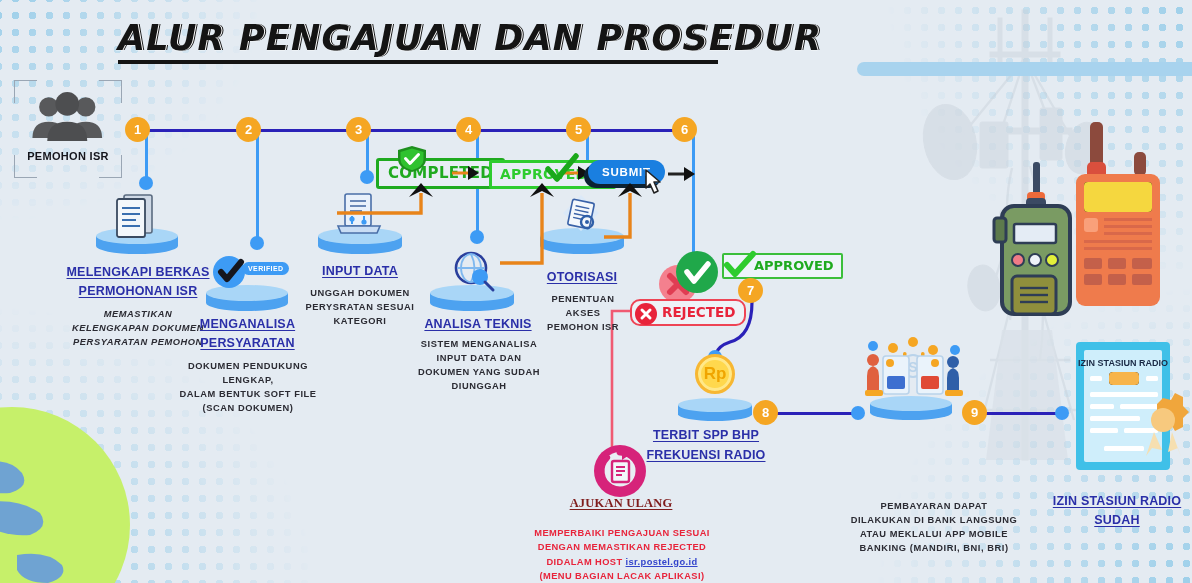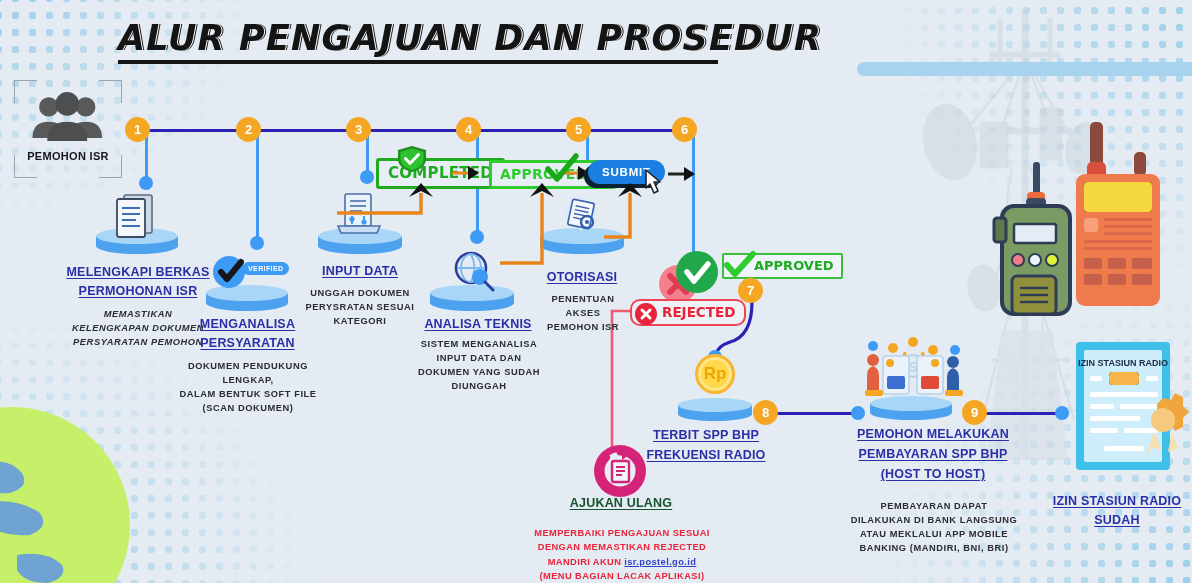"PEMOHON MELAKUKAN" div.step-title { html: <div> <span>PEMOHON MELAKUKAN</span><br> <span>PEMBAYARAN SPP BHP</span><br> <span>(HOST TO HOST)</span> </div> -> none }
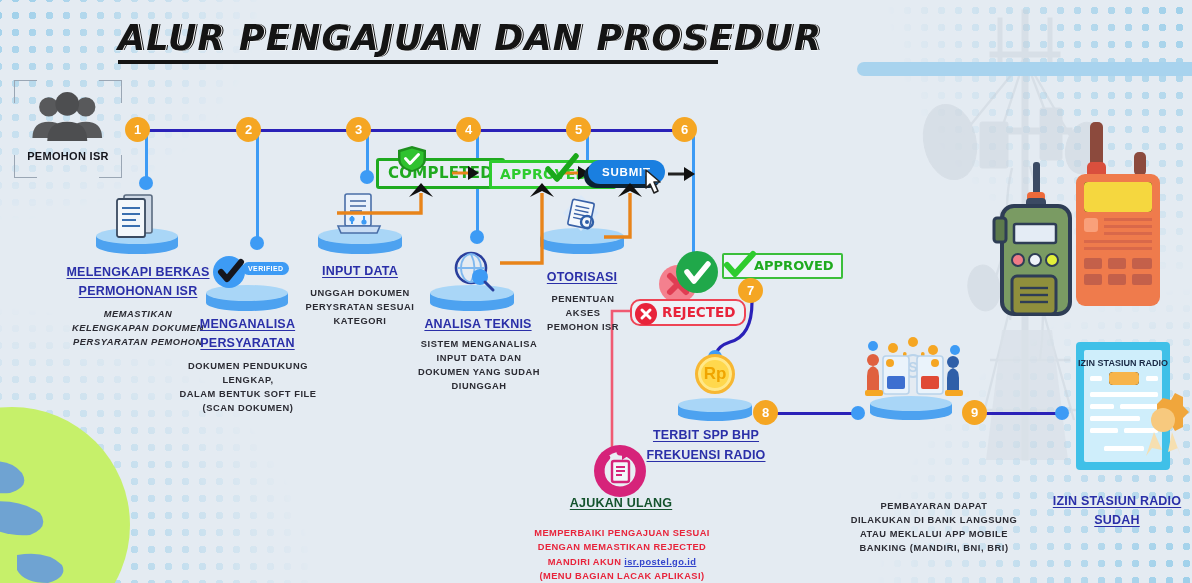"AJUKAN ULANG" .reapply-title { color: #14532d -> #7f1d1d; font-family: none -> Liberation Serif, serif }
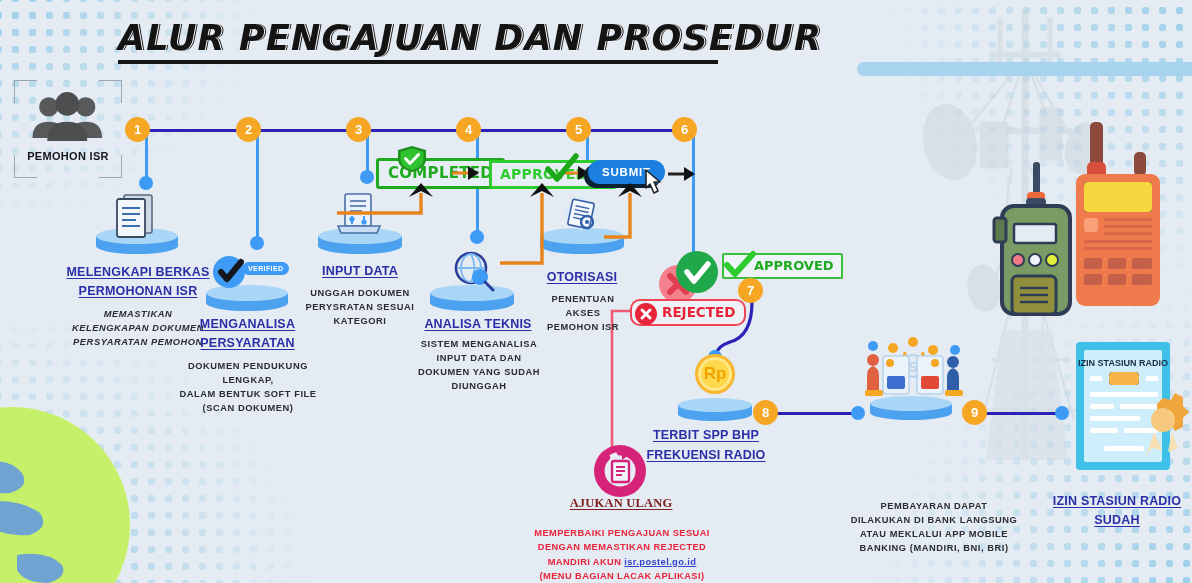"MANDIRI AKUN" span { text: MANDIRI AKUN -> DIDALAM HOST }
